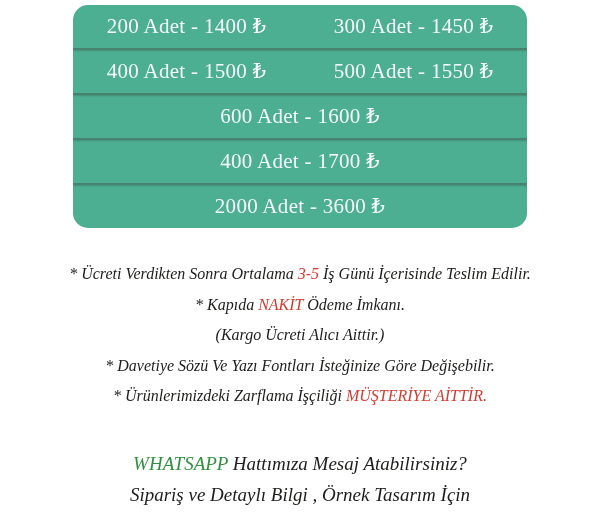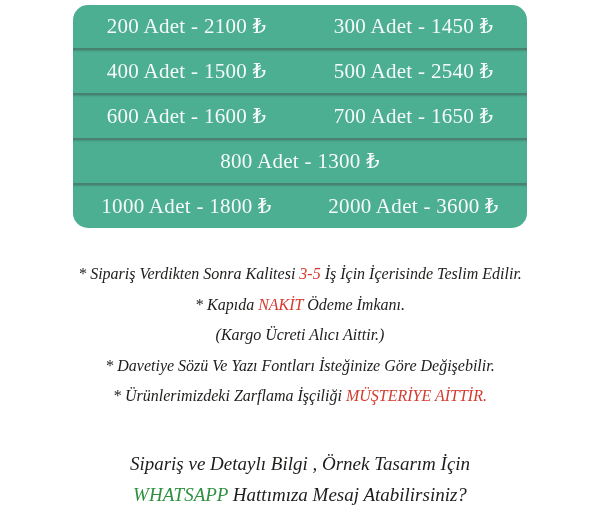"200 Adet - 2100 ₺" div.price-cell { text: 2100 -> 1400 }
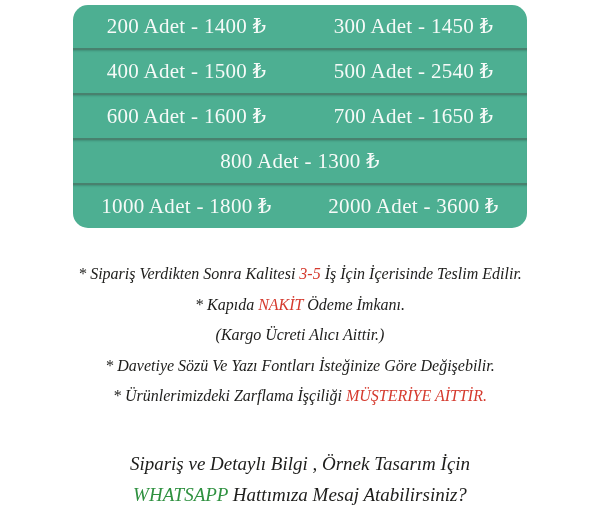"500 Adet - 2540 ₺" div.price-cell { text: 2540 -> 1550 }
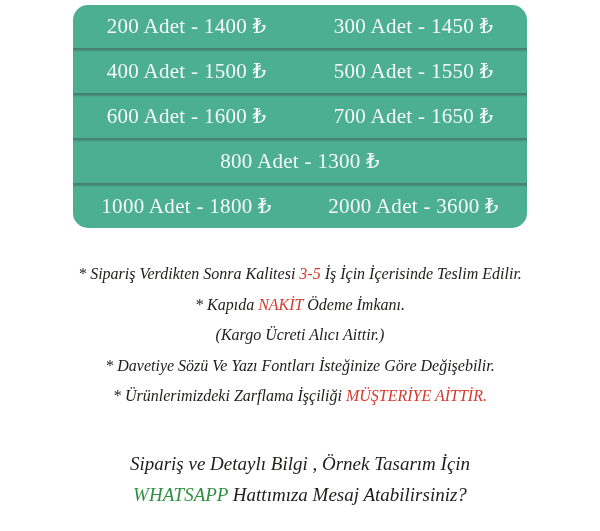"700 Adet - 1650 ₺" div.price-cell { html: <div>700 Adet - 1650 ₺</div> -> none }
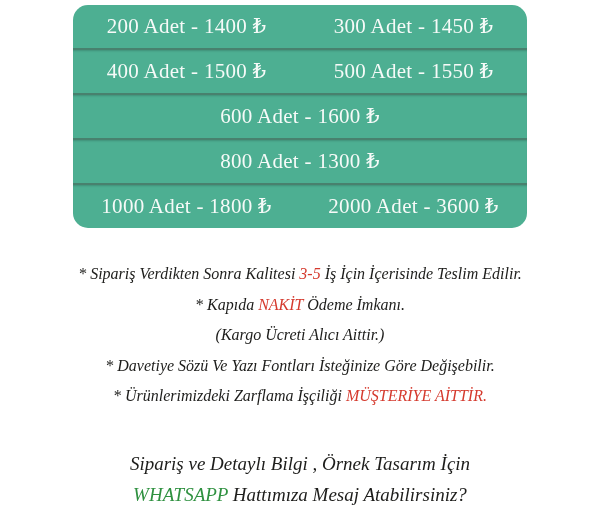"800 Adet - 1300 ₺" div.price-cell { text: 800 Adet - 1300 -> 400 Adet - 1700 }
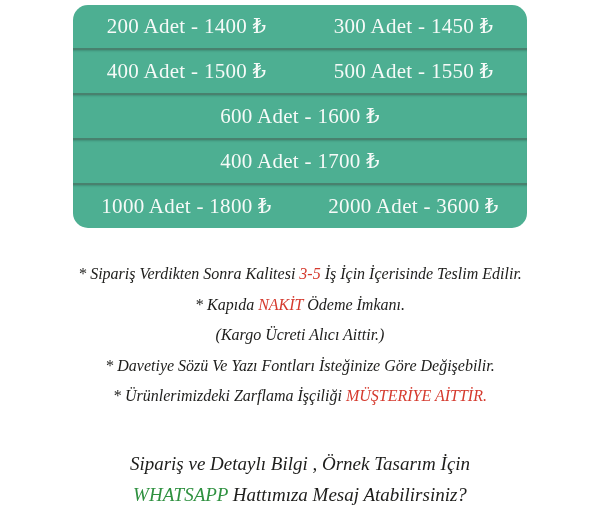"1000 Adet - 1800 ₺" div.price-cell { html: <div>1000 Adet - 1800 ₺</div> -> none }
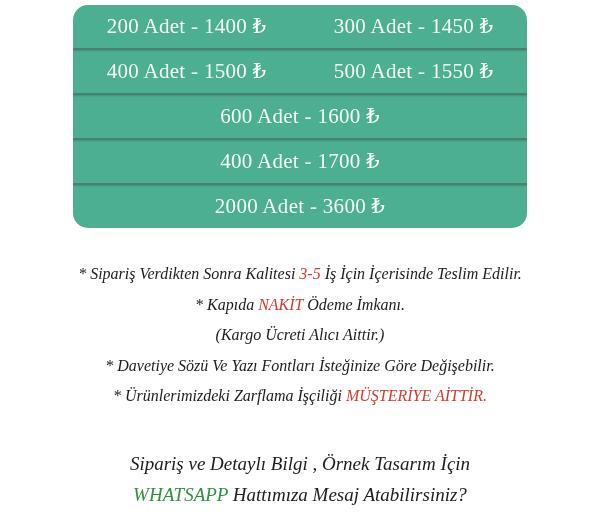"* Sipariş Verdikten Sonra Kalitesi" span { text: Sipariş Verdikten Sonra Kalitesi -> Ücreti Verdikten Sonra Ortalama }
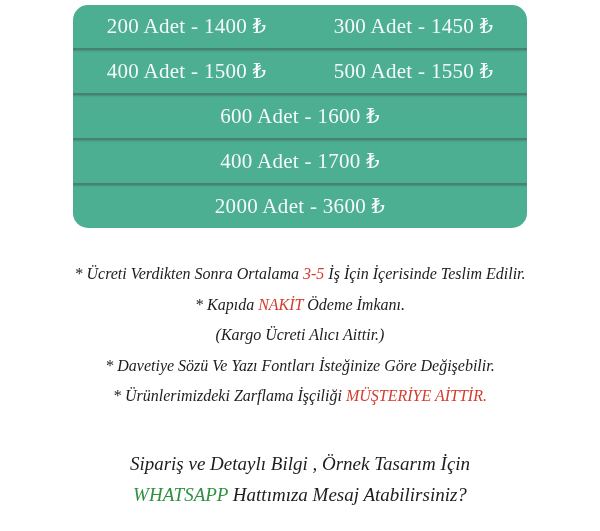"İş İçin İçerisinde Teslim Edilir." span { text: İçin -> Günü }
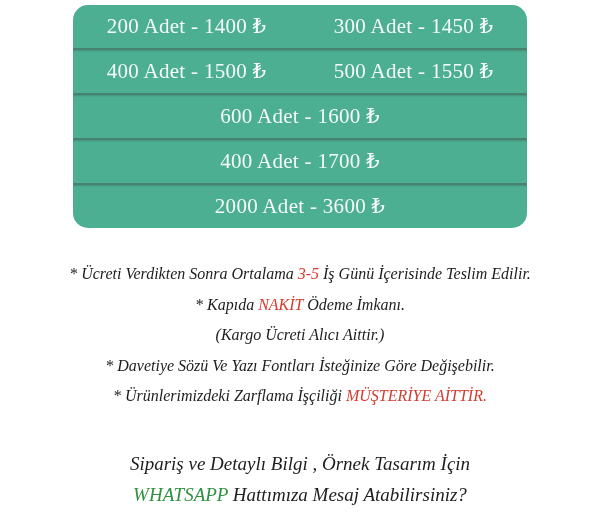"Sipariş ve Detaylı Bilgi ," div.footer-line { order: before "WHATSAPP Hattımıza Mesaj Atabilirsiniz?" -> after "WHATSAPP Hattımıza Mesaj Atabilirsiniz?" }
